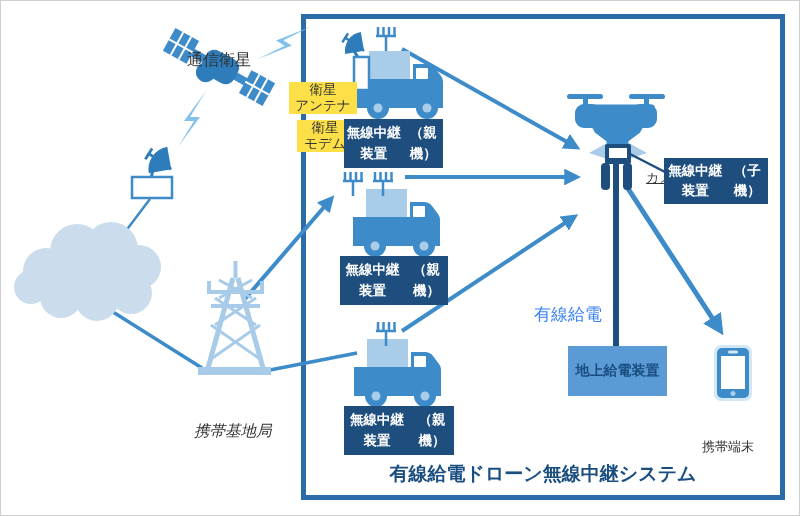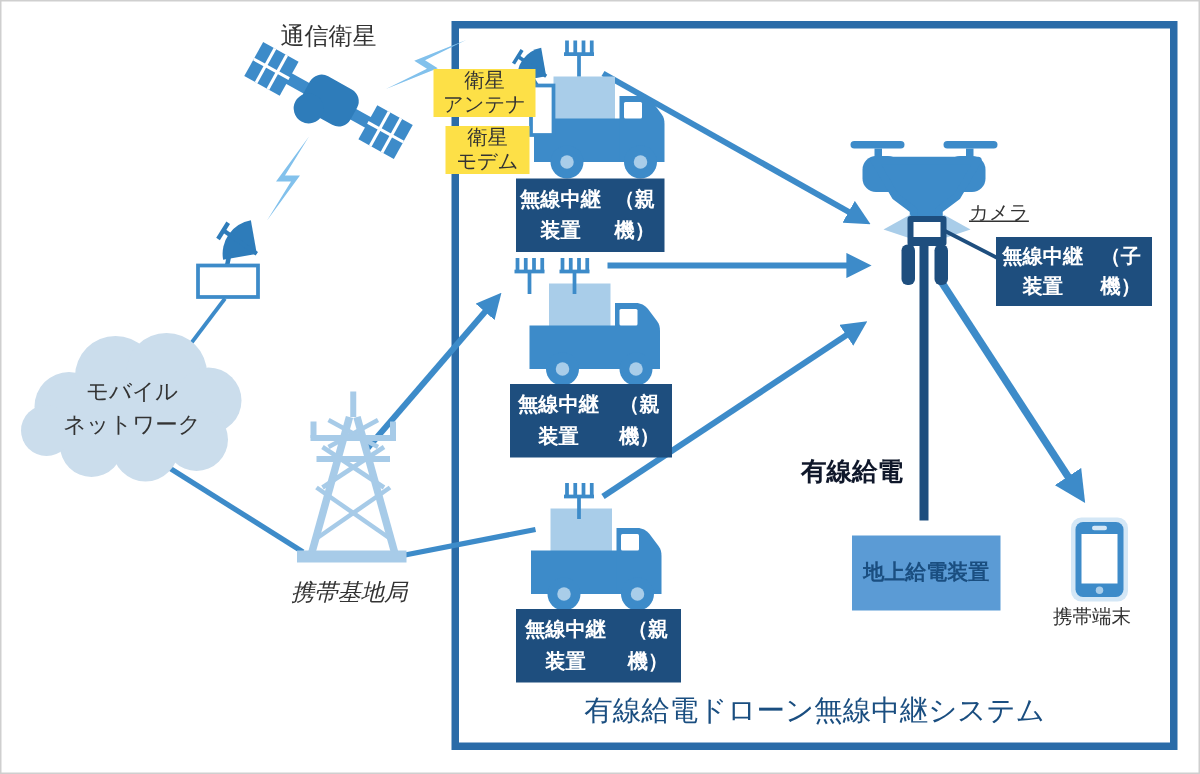"通信衛星" .lbl { margin-top: none -> 36px }
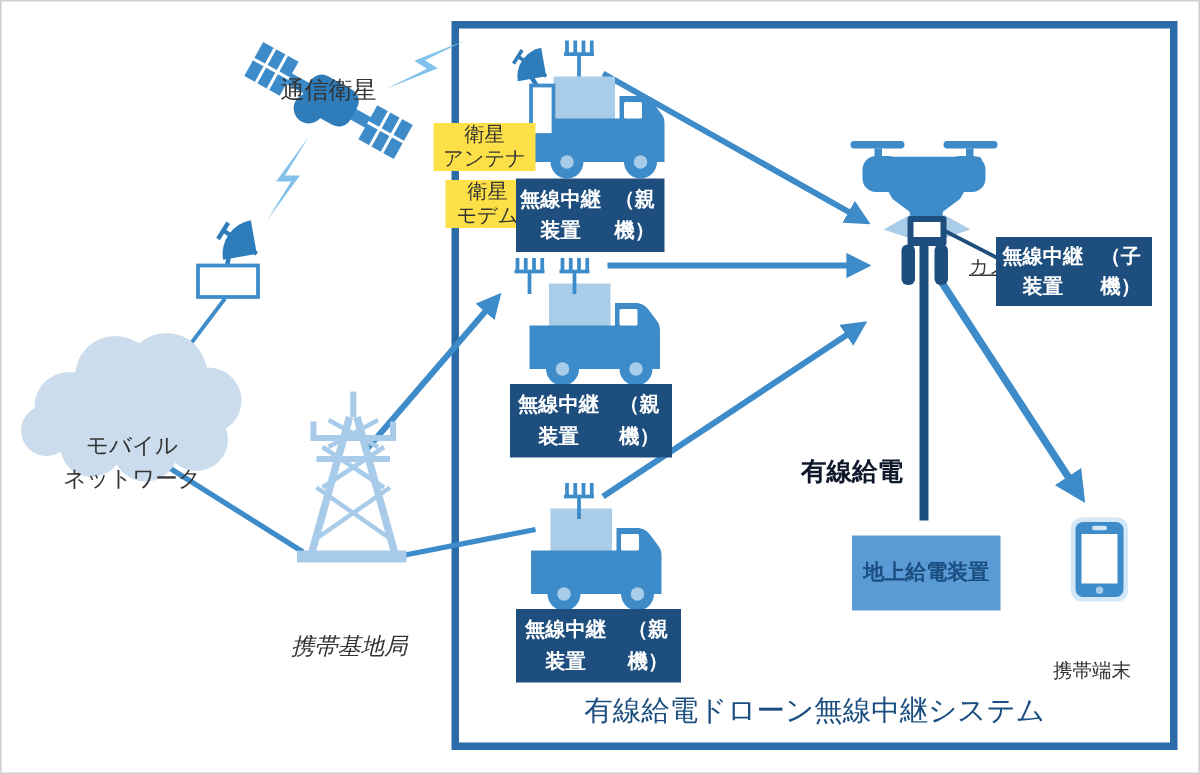"モバイル" div.lbl { html: <div> <span>モバイル</span><br> <span>ネットワーク</span> </div> -> none }
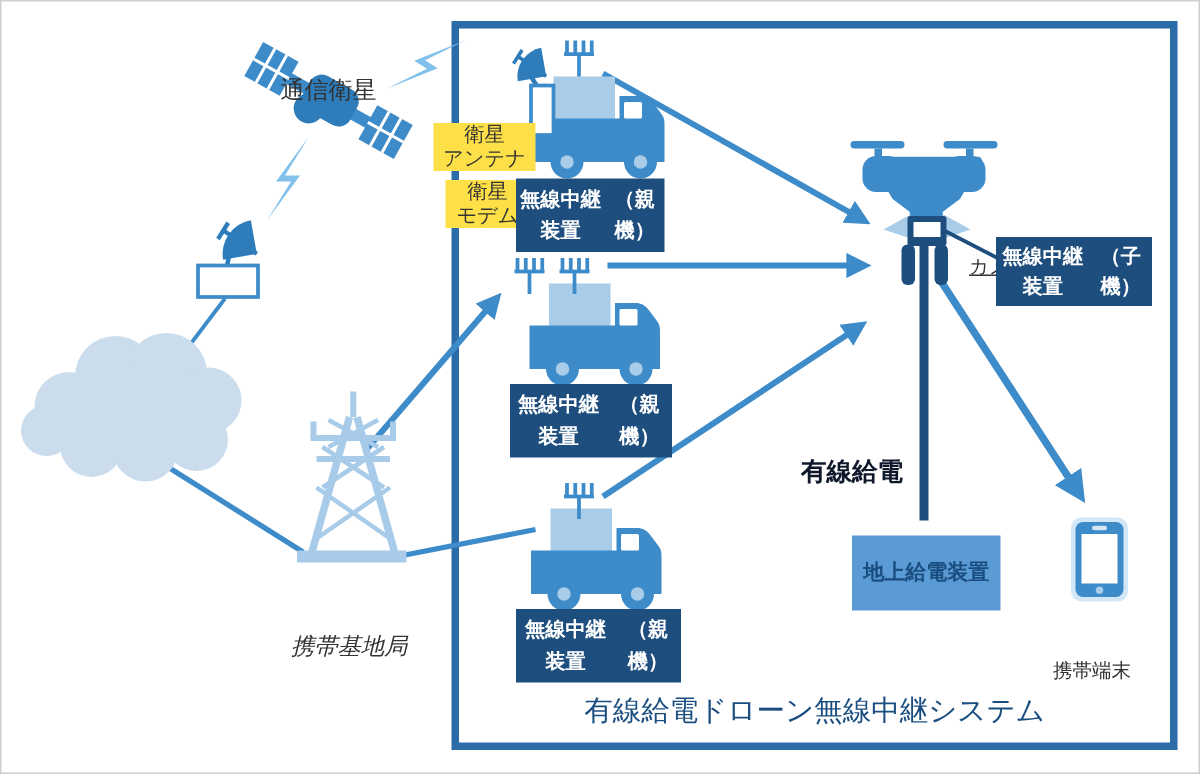"有線給電" .wired { color: #0f172a -> #3b82f6; font-weight: bold -> normal }
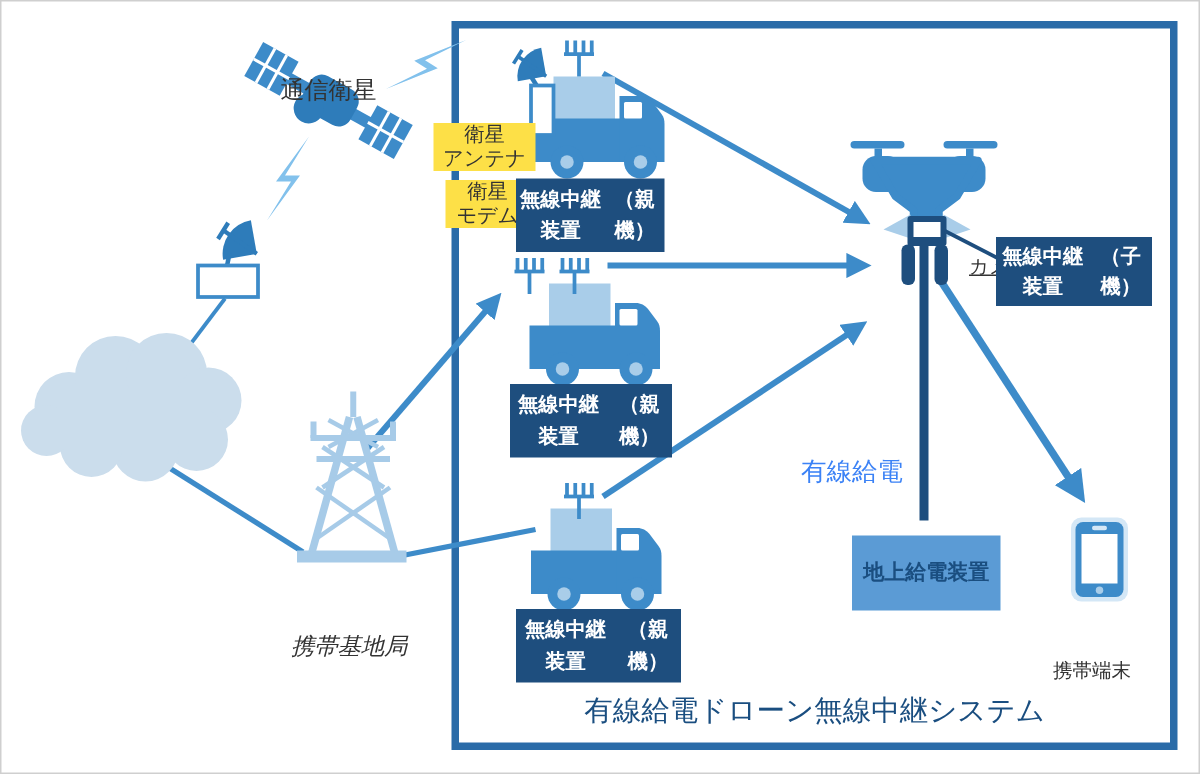"地上給電装置" .ground-box { top: 356px -> 345px }
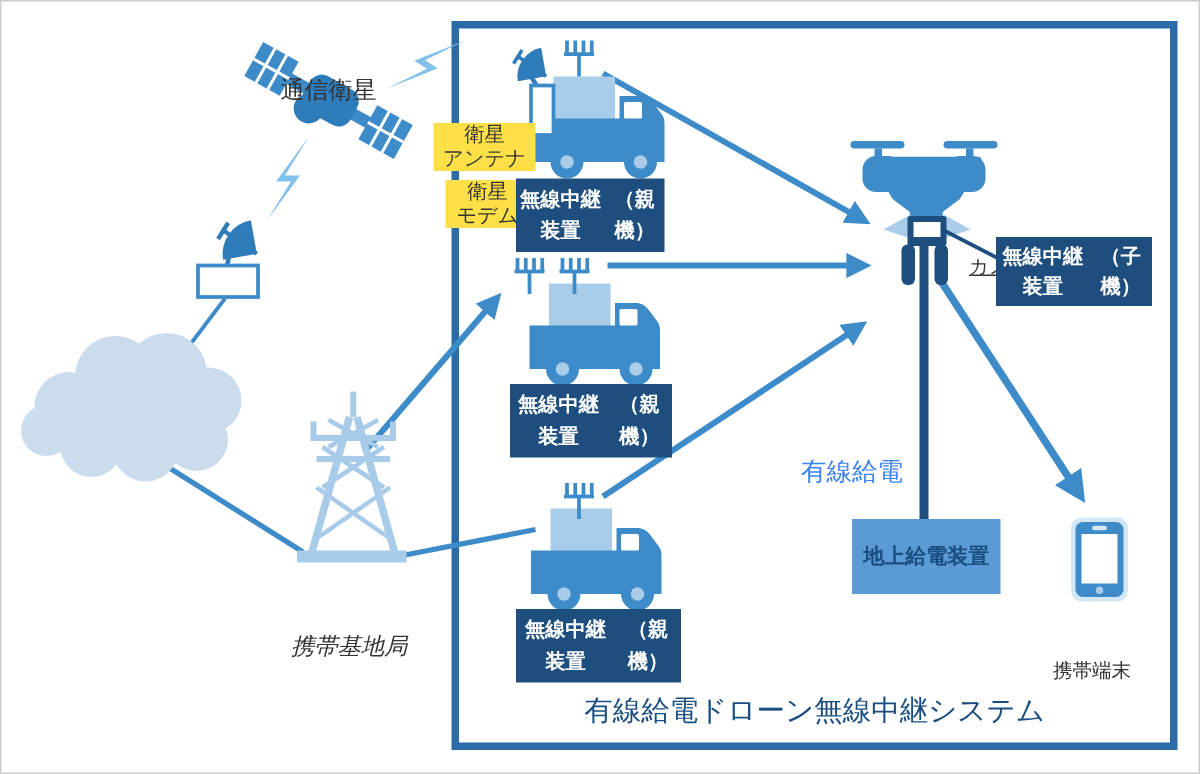"有線給電ドローン無線中継システム" .title { font-weight: normal -> bold }
